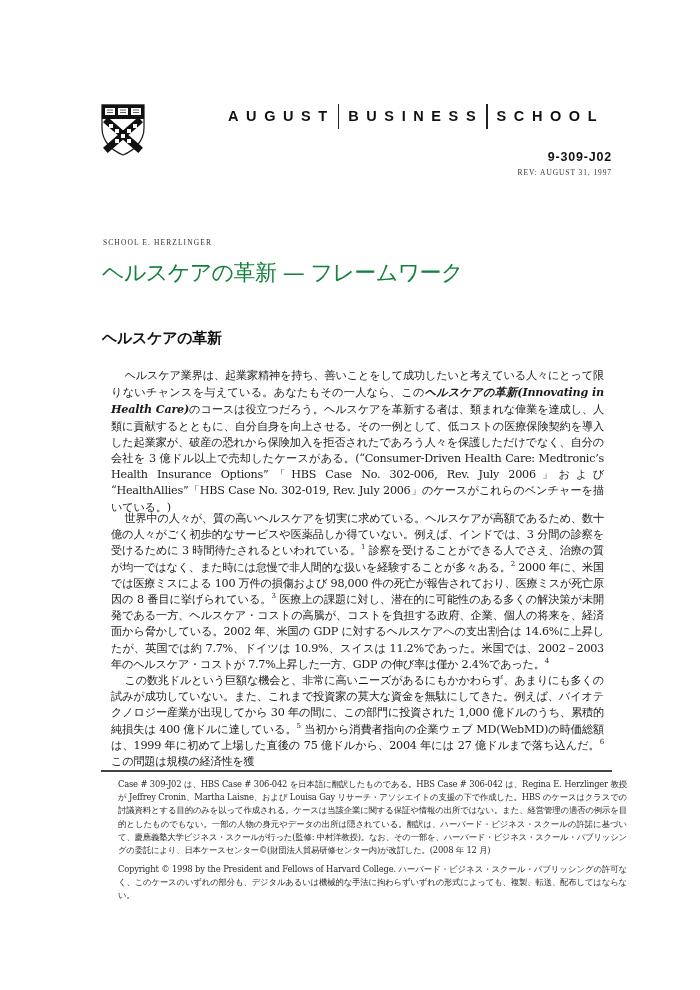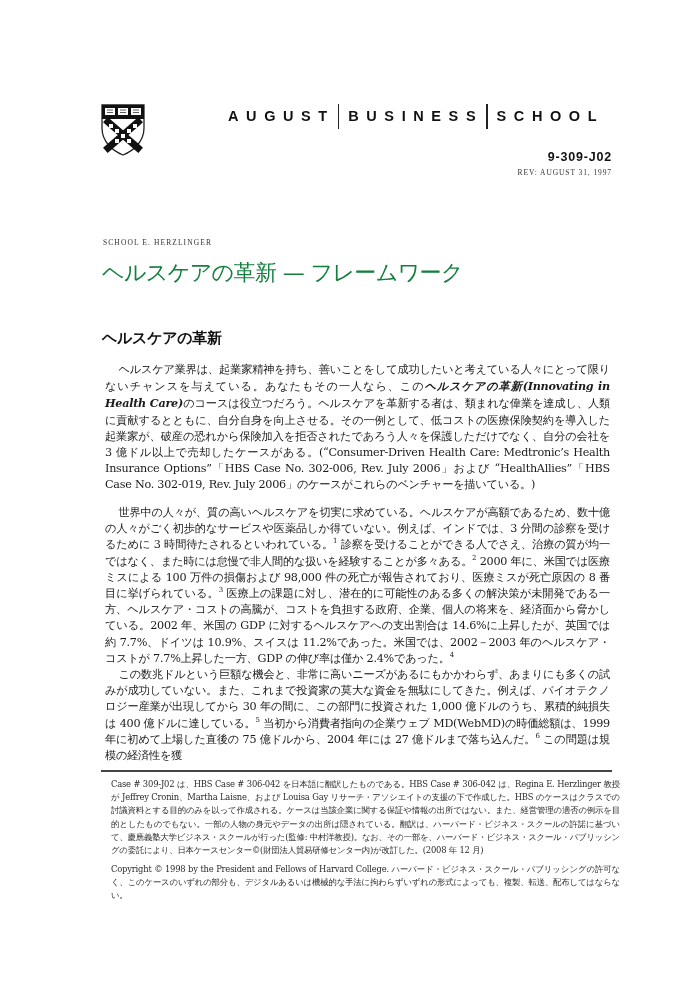"ヘルスケア業界は、起業家精神を持ち、善いことをして成功したいと考えている人々にと" .body-text p { margin: 2px -> 8px }
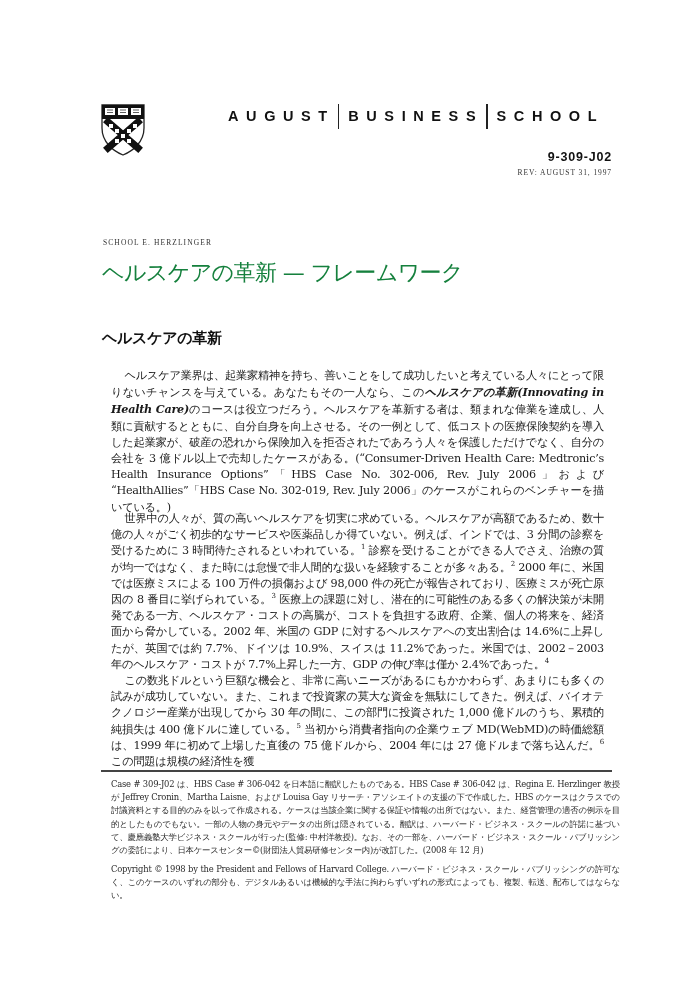"Case # 309-J02 は、HBS Case" .footnote { left: 111px -> 118px }
